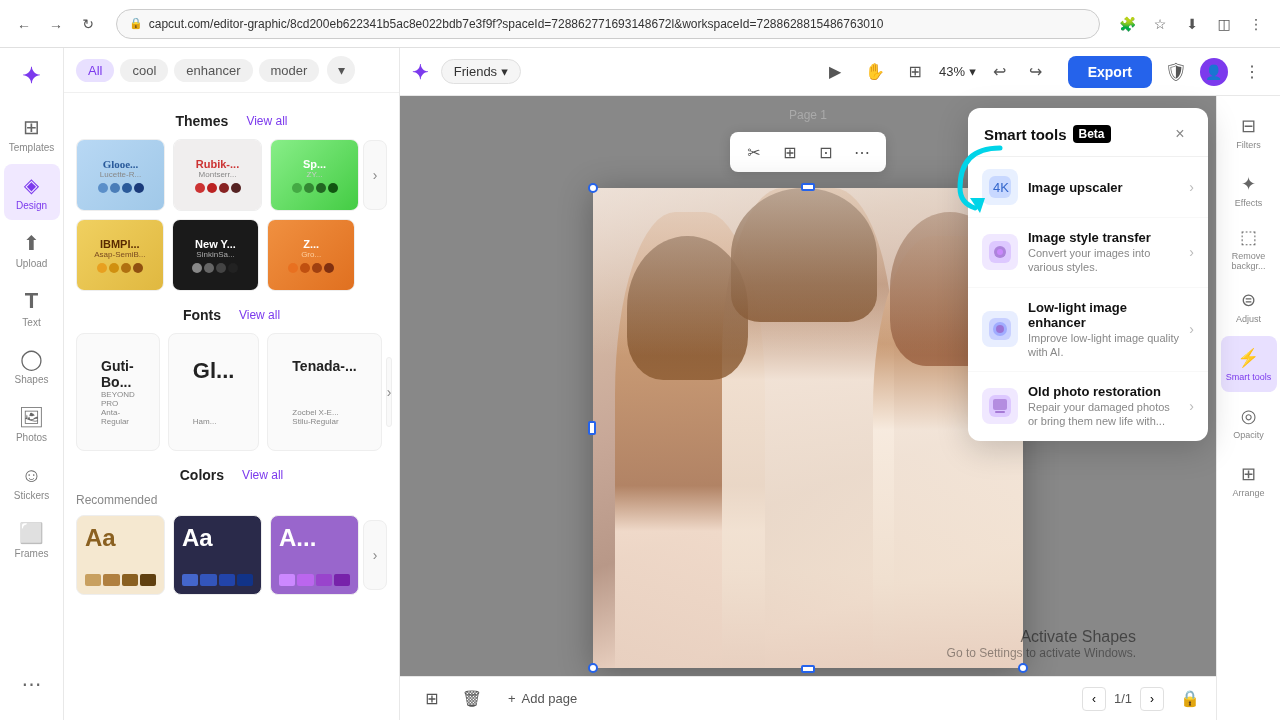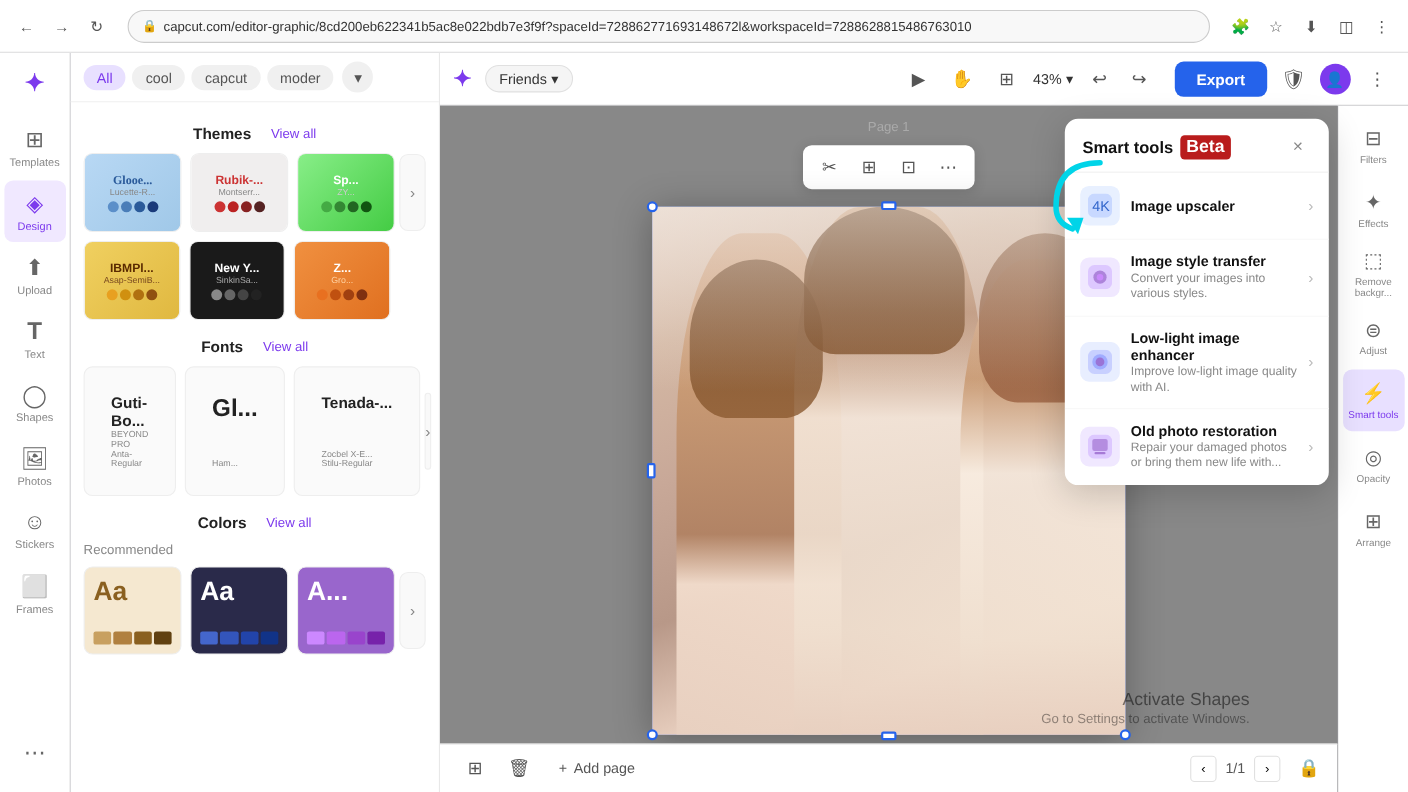"capcut" button.filter-tab { text: capcut -> enhancer }
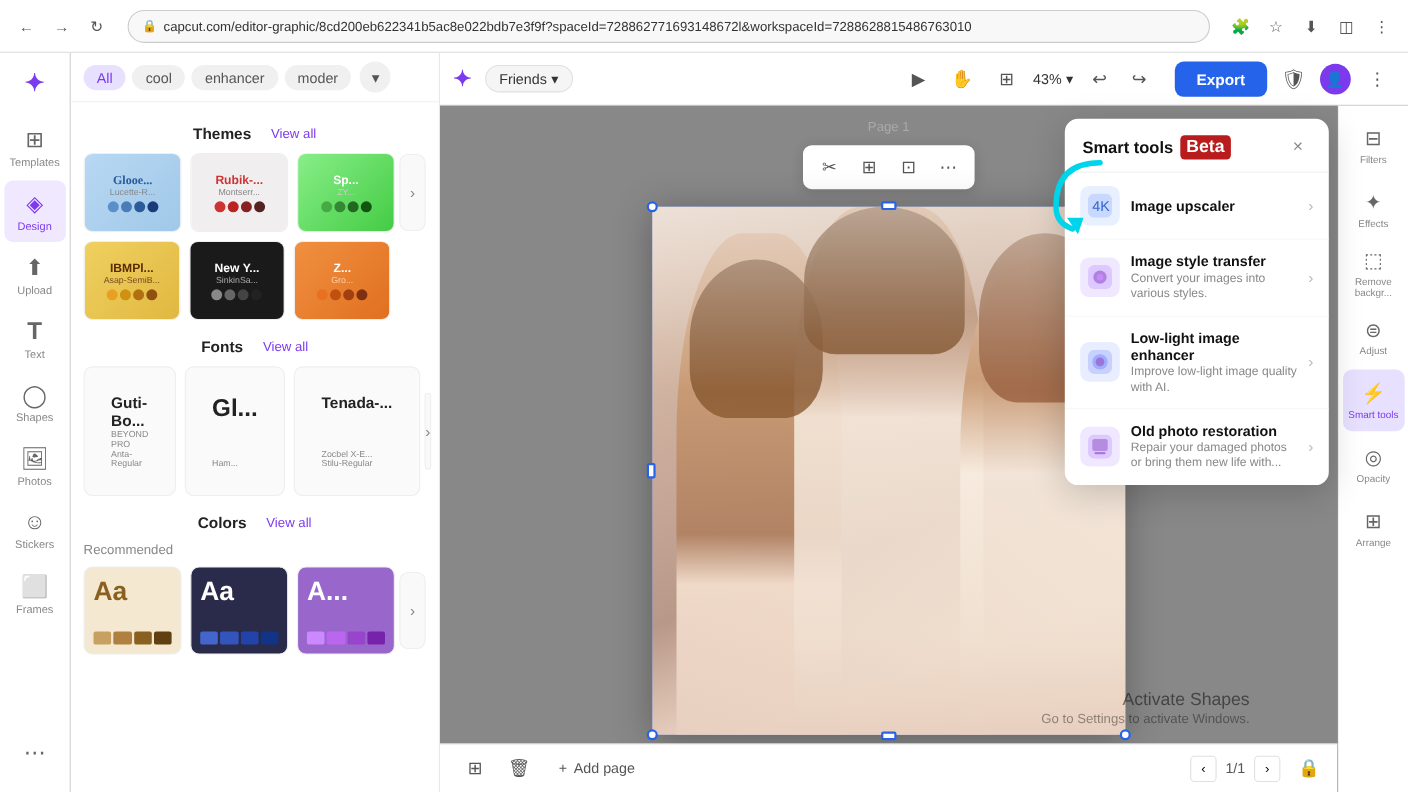"Beta" .st-beta { background: #b91c1c -> #000000; font-size: 16px -> 12px }
